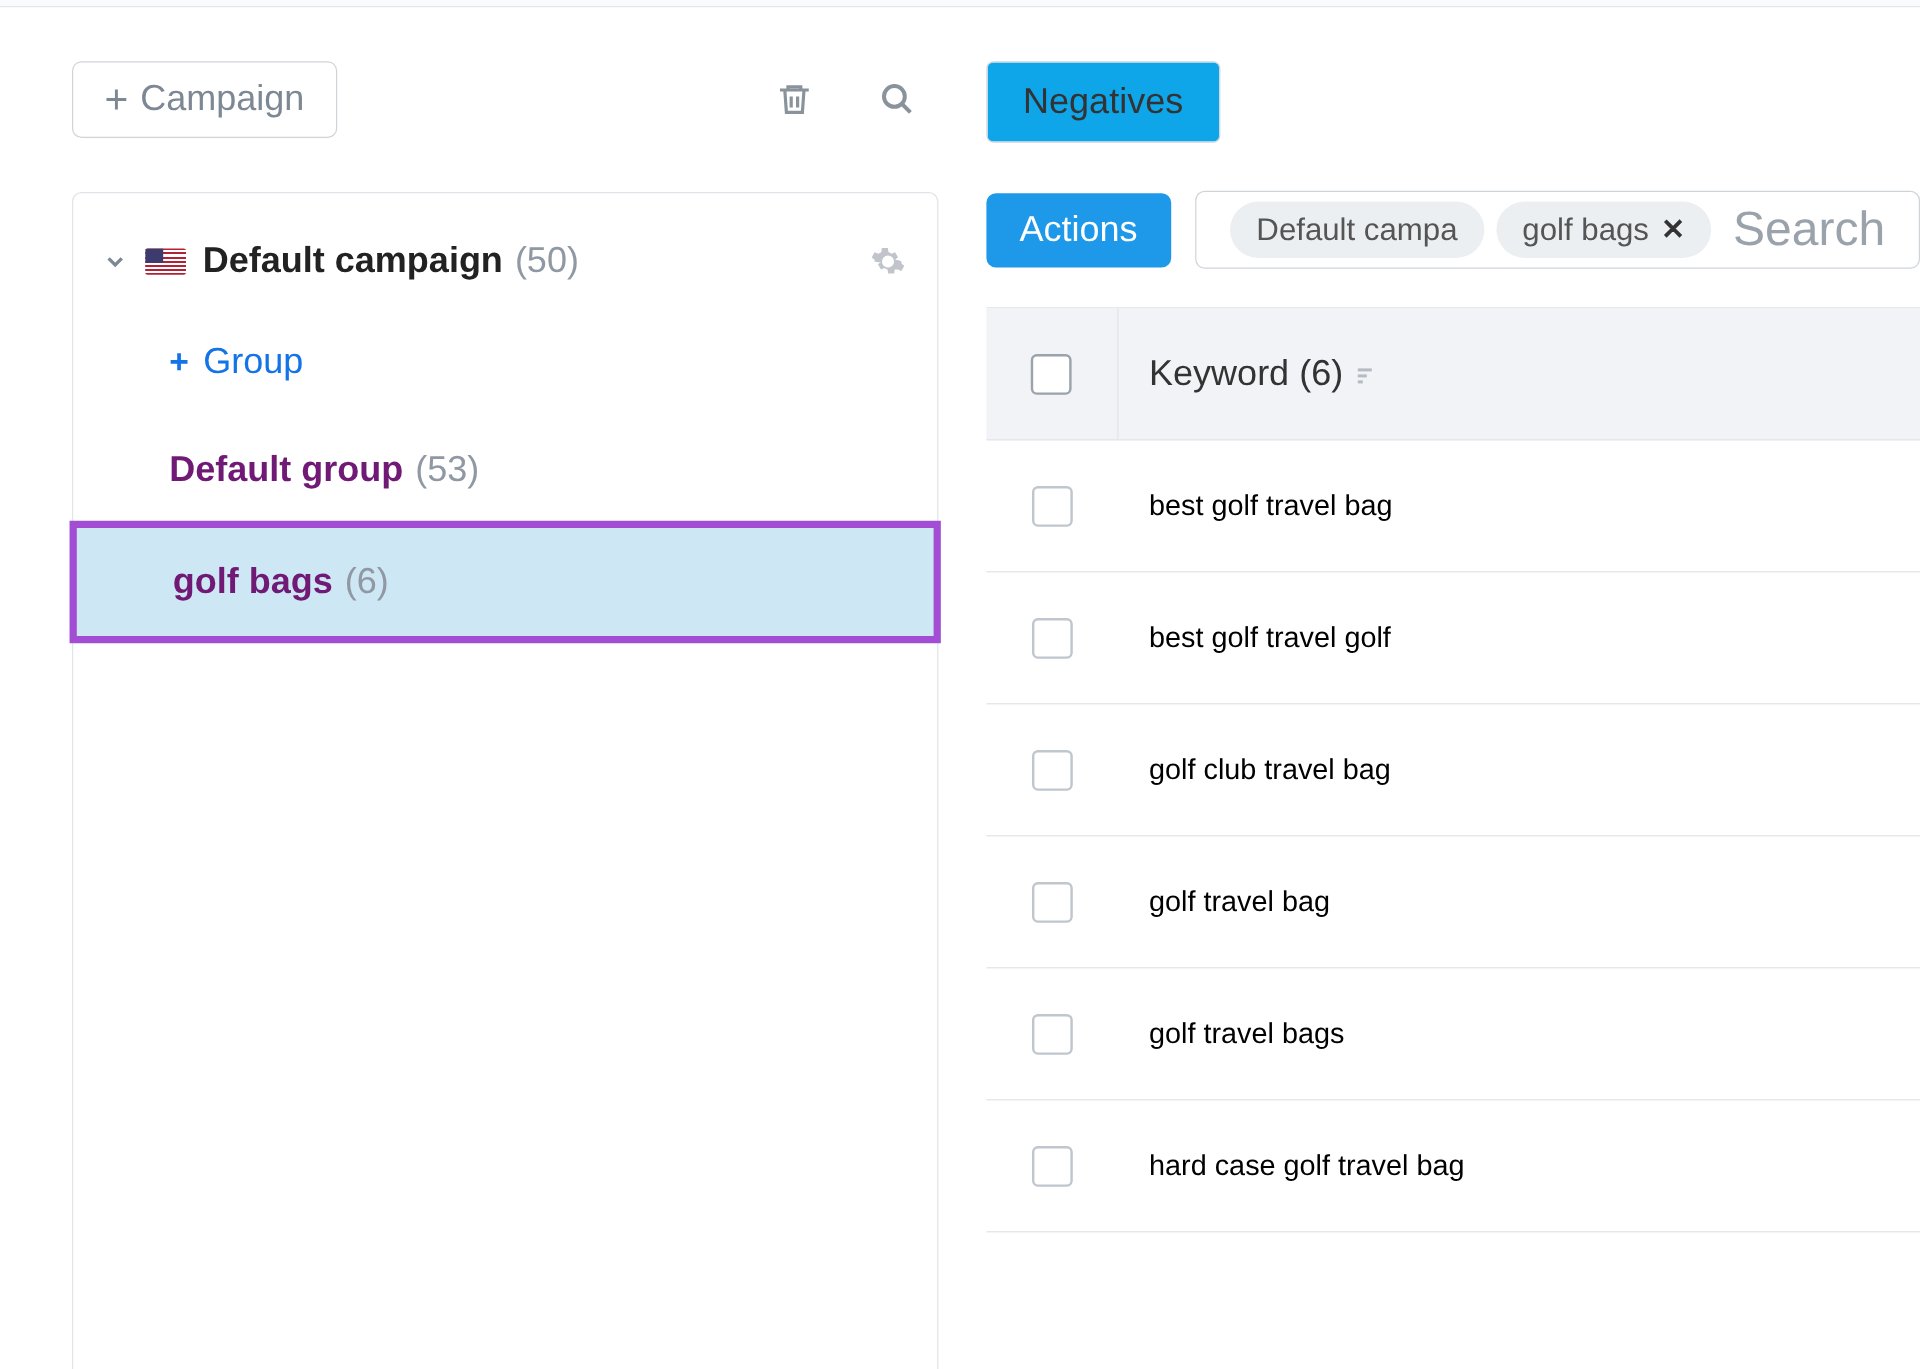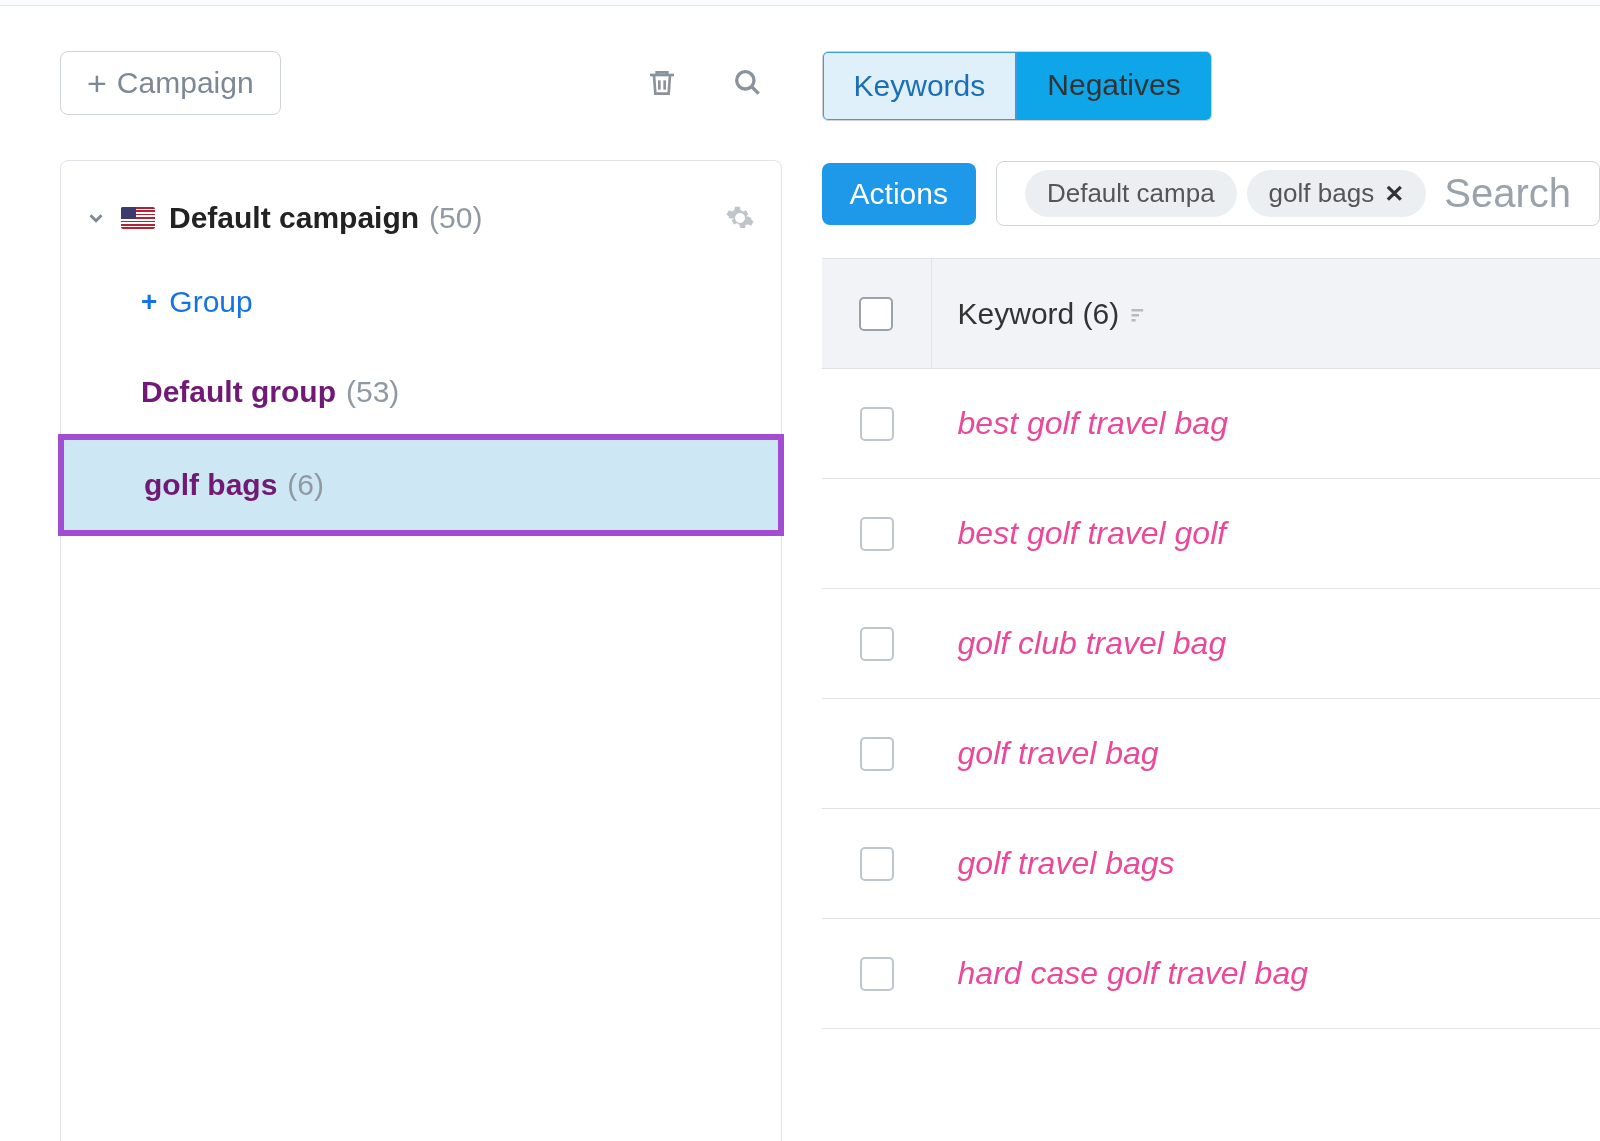"Keywords" div.tab { html: <div> <span>Keywords</span> </div> -> none }
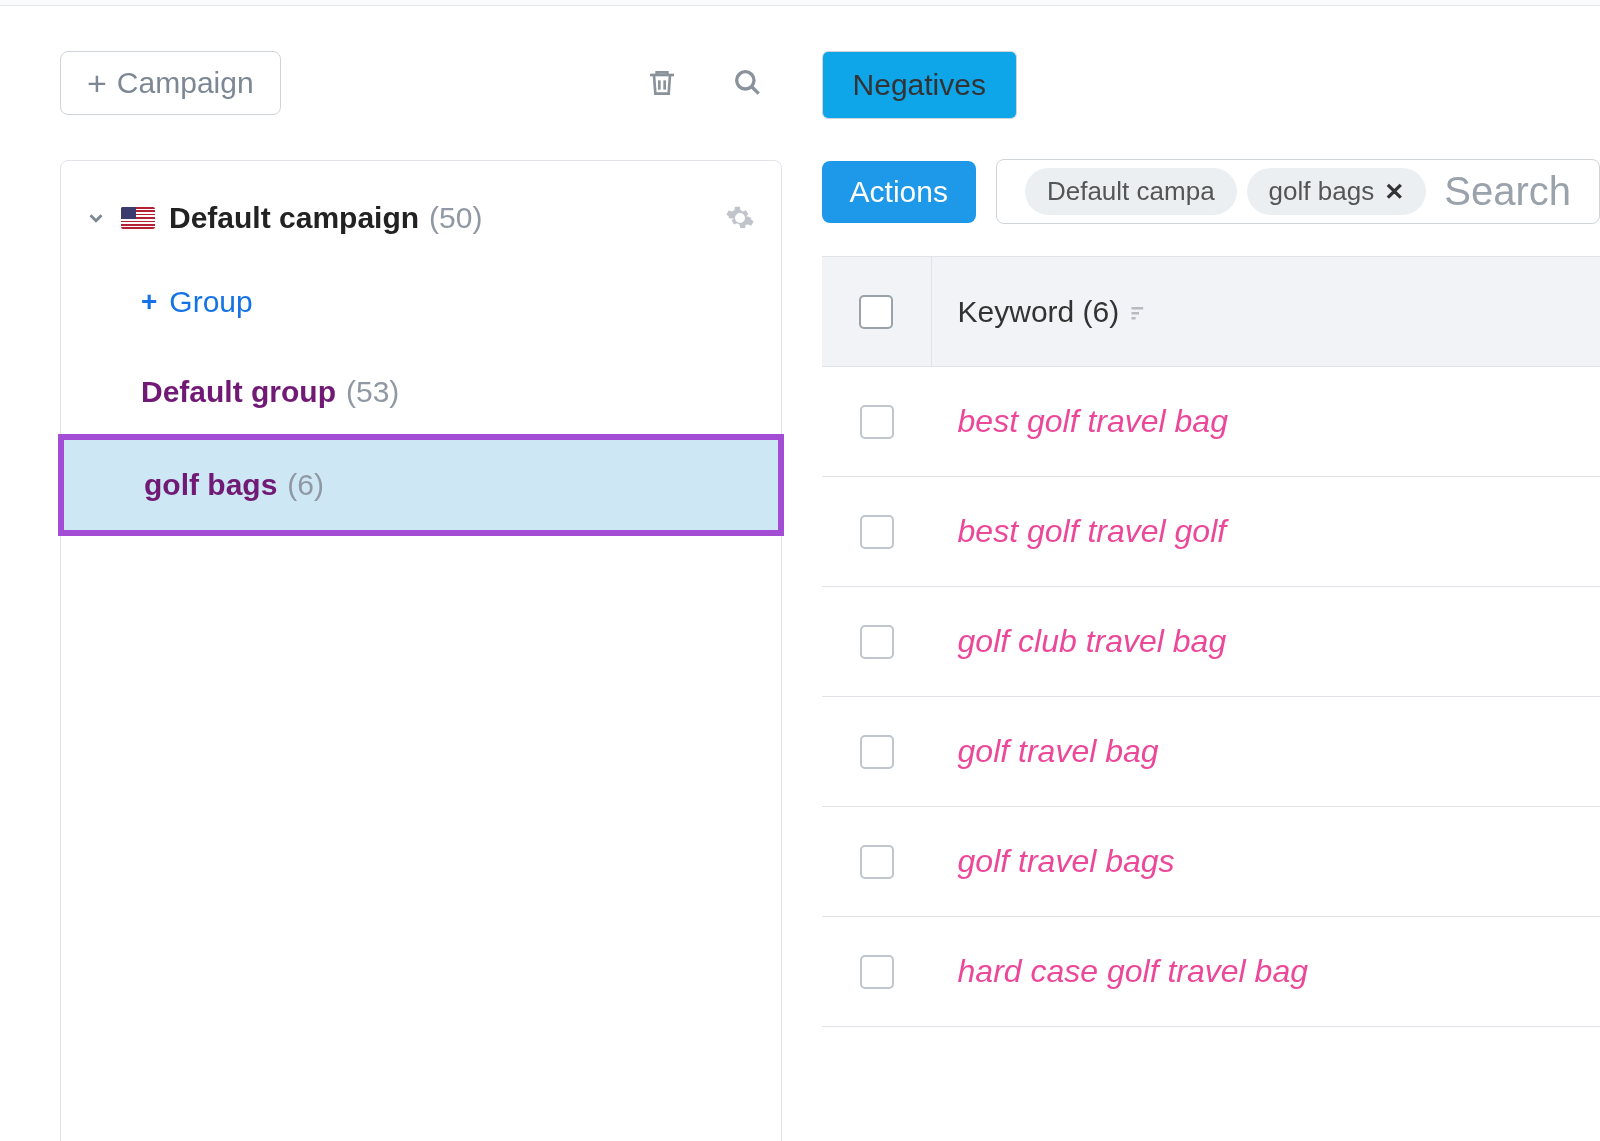"best golf travel bag" .kw-text { color: #ec4899 -> #000000; font-size: 32px -> 24px; font-style: italic -> none }
